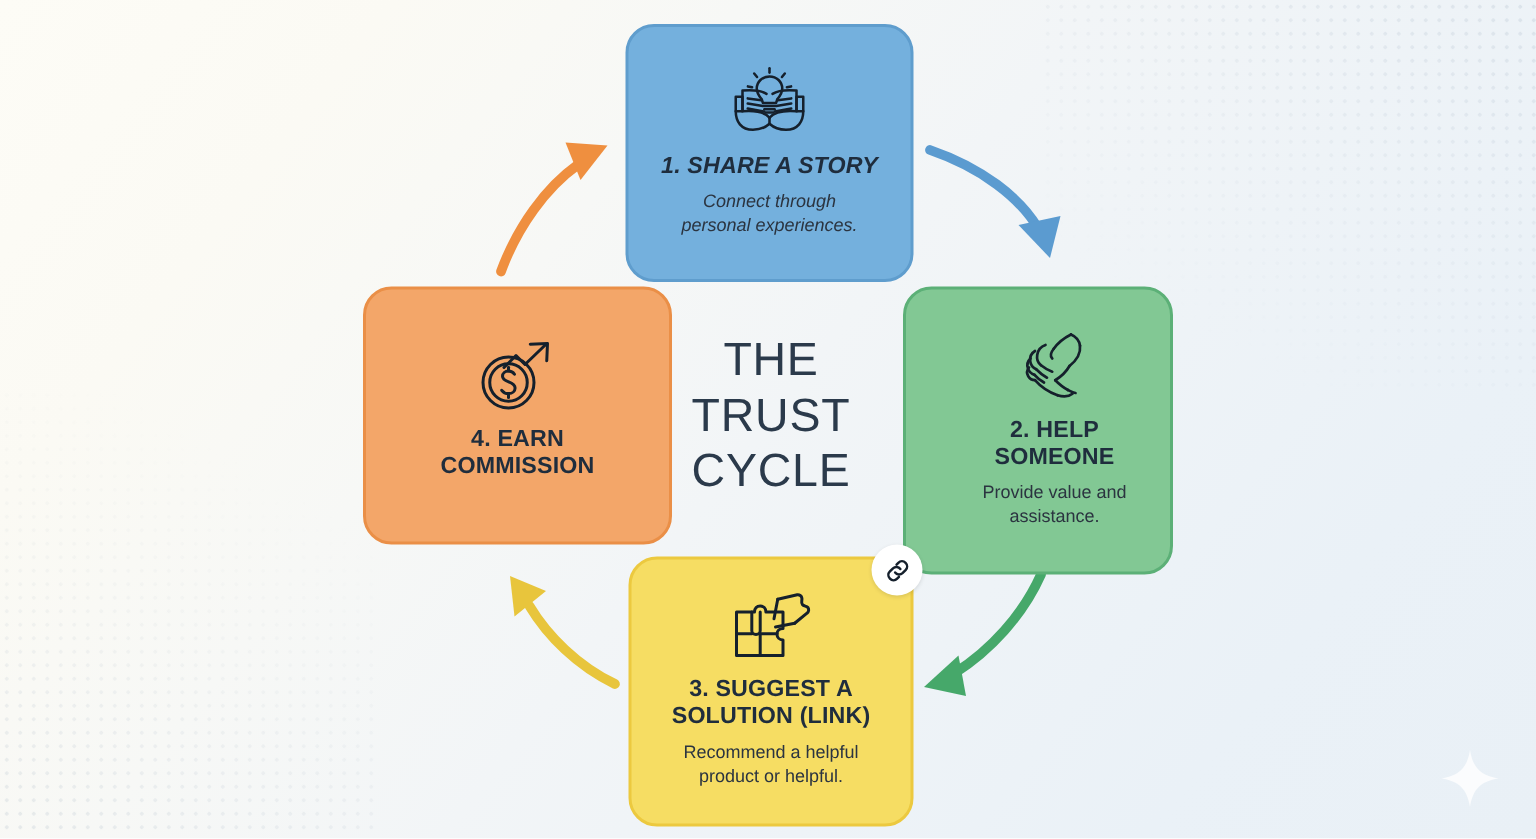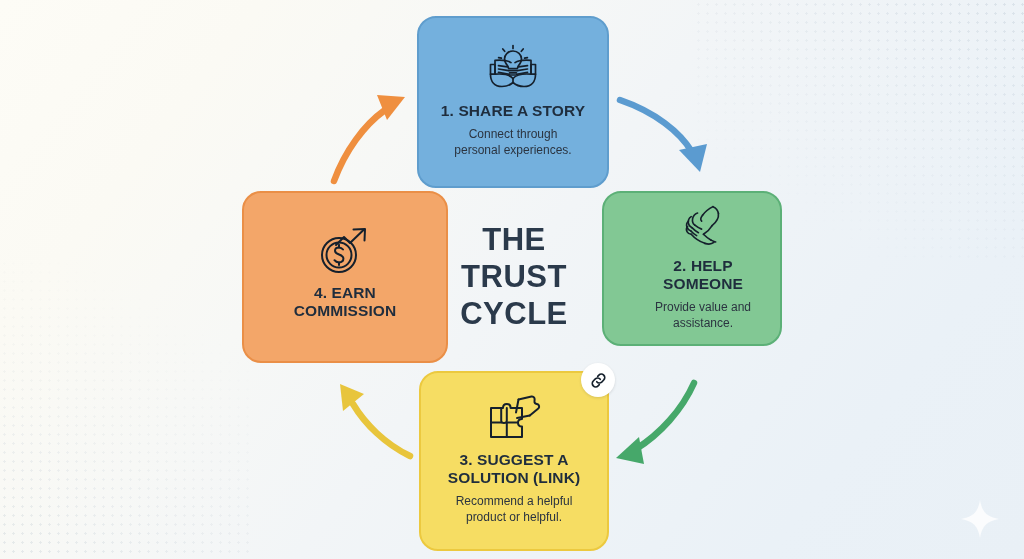"1. SHARE A STORY" #card-1 { font-style: none -> italic }
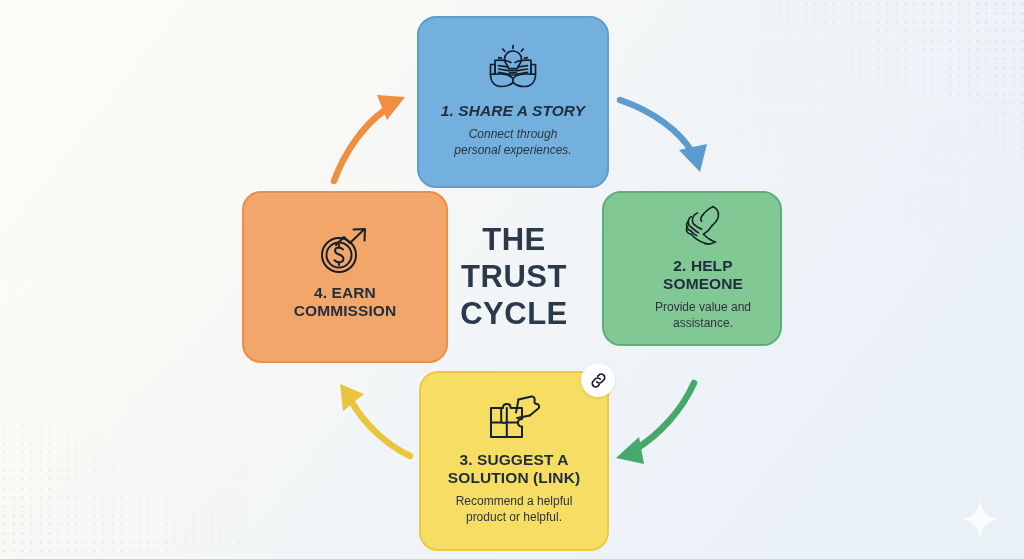"THE" #center-title { font-weight: bold -> normal }
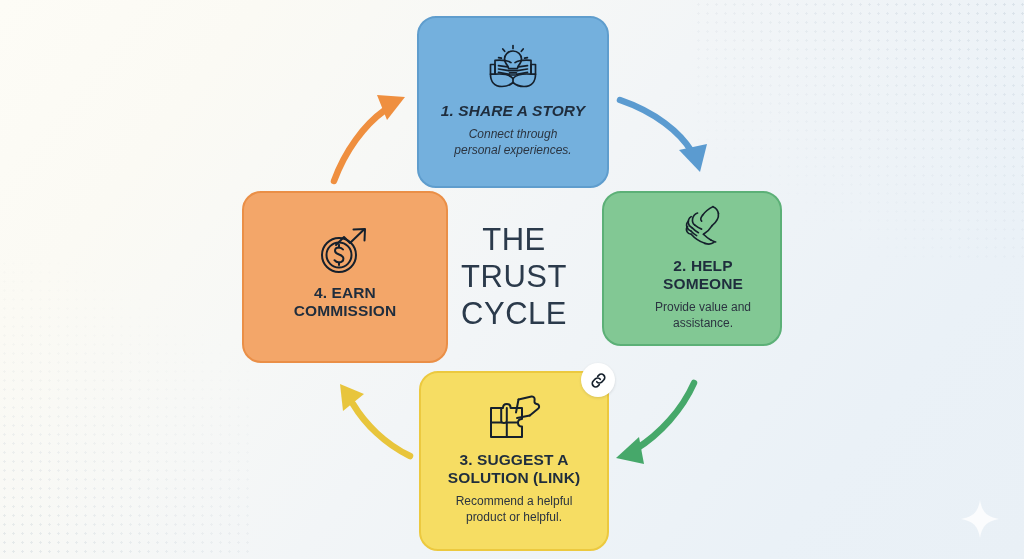"2. HELP" #card-2 { height: 155px -> 192px }
